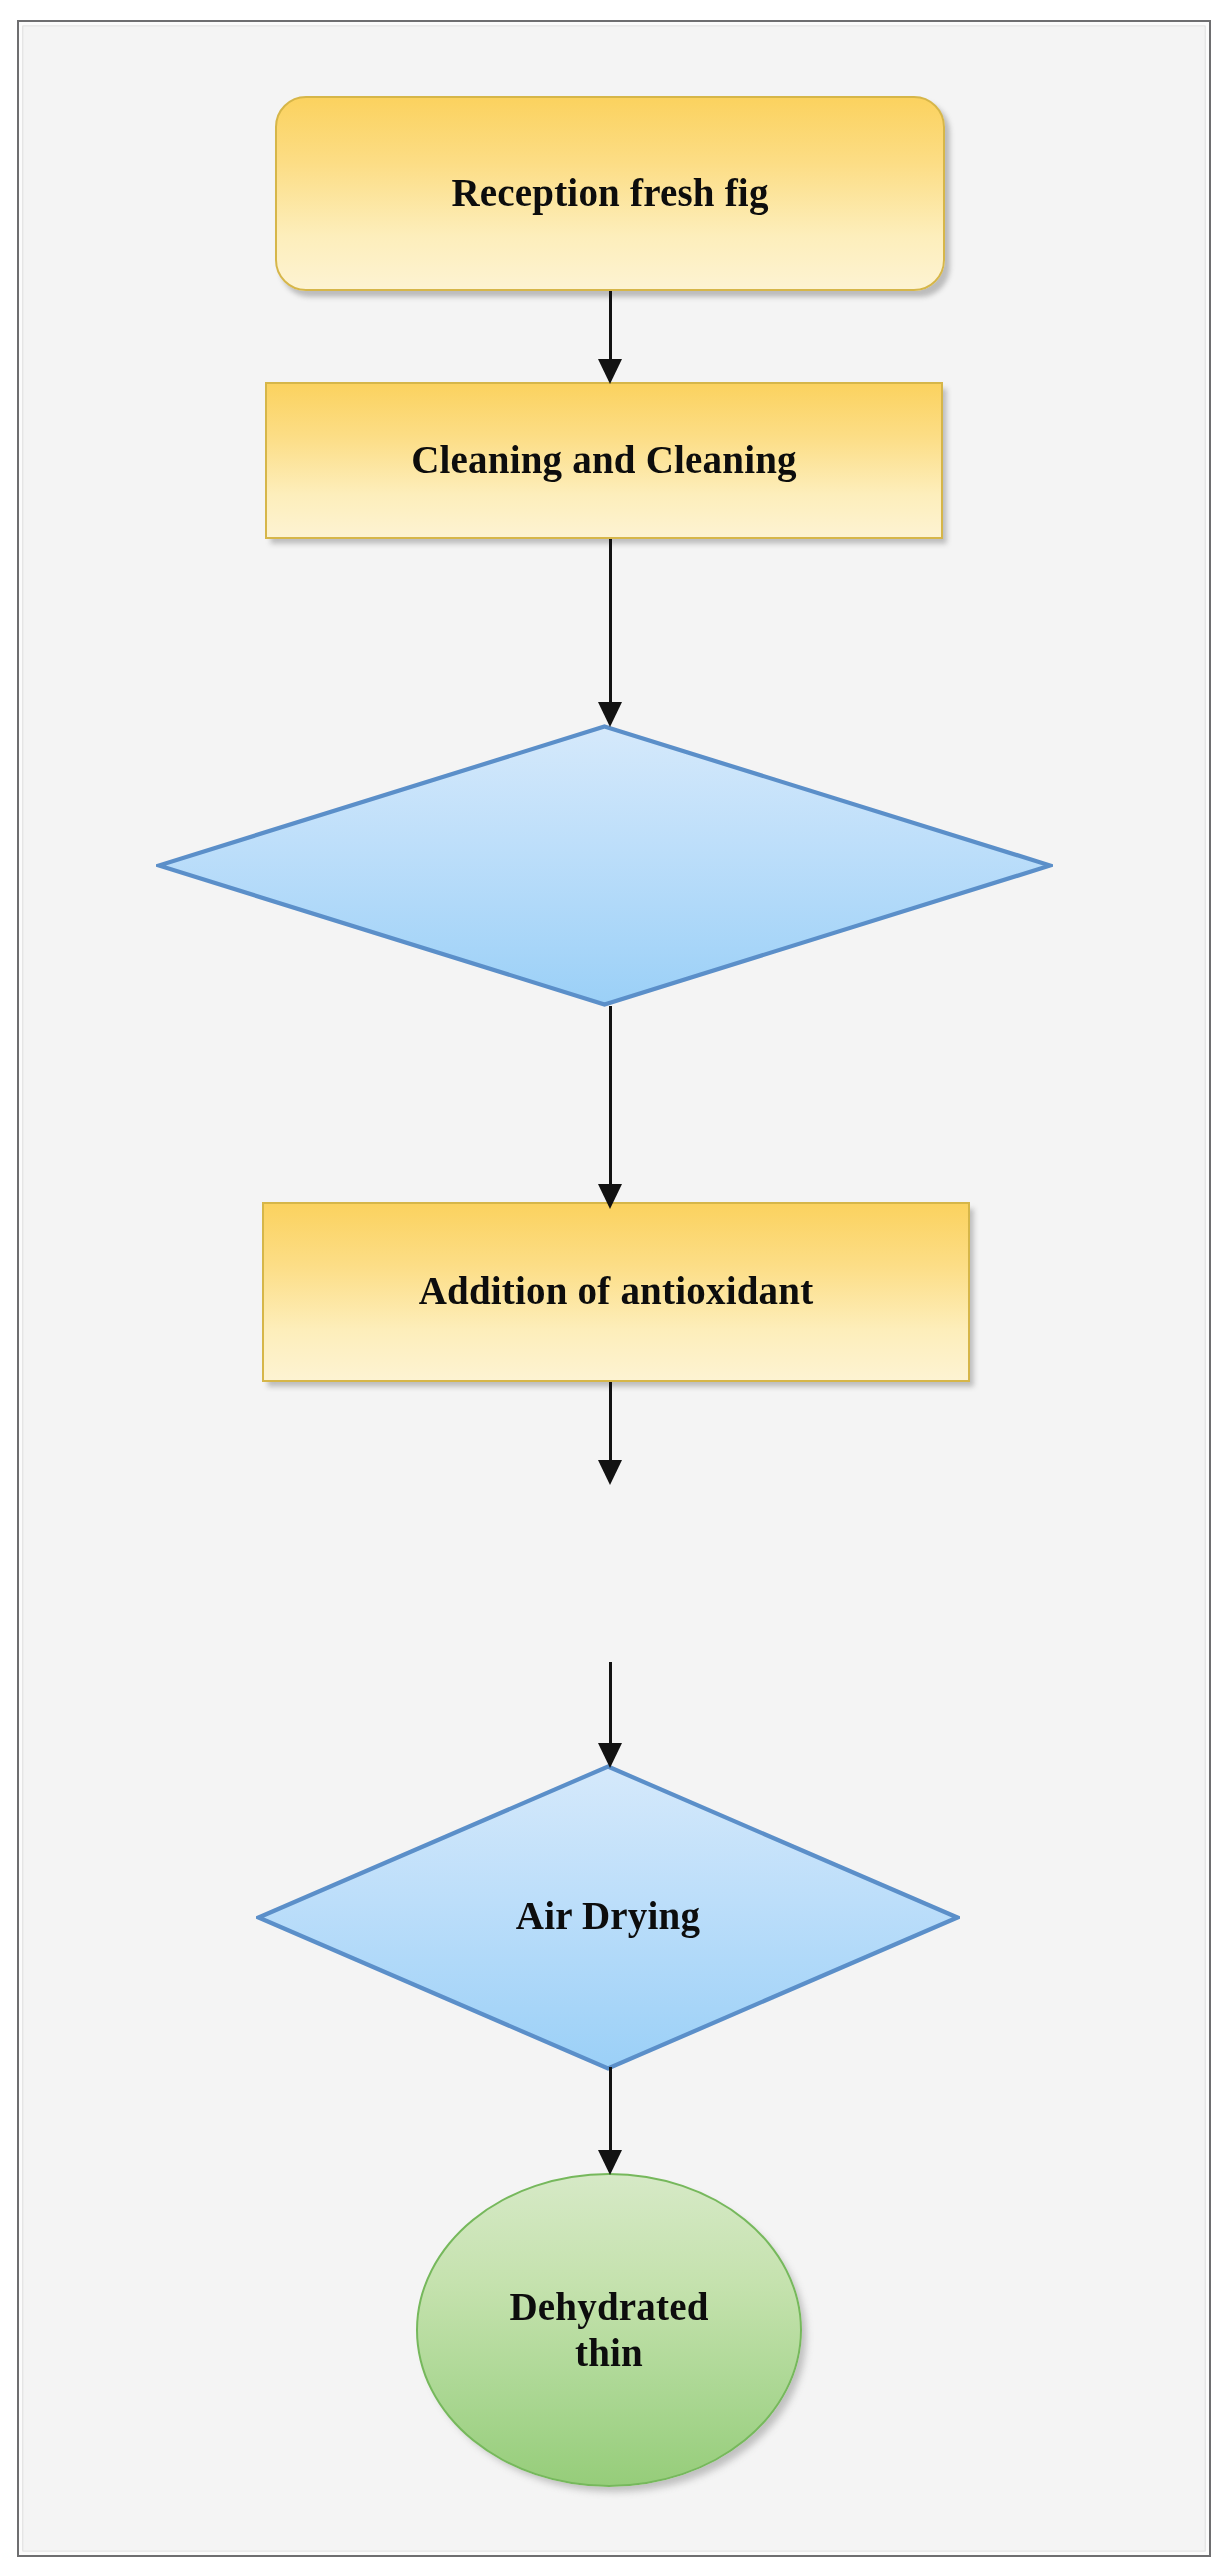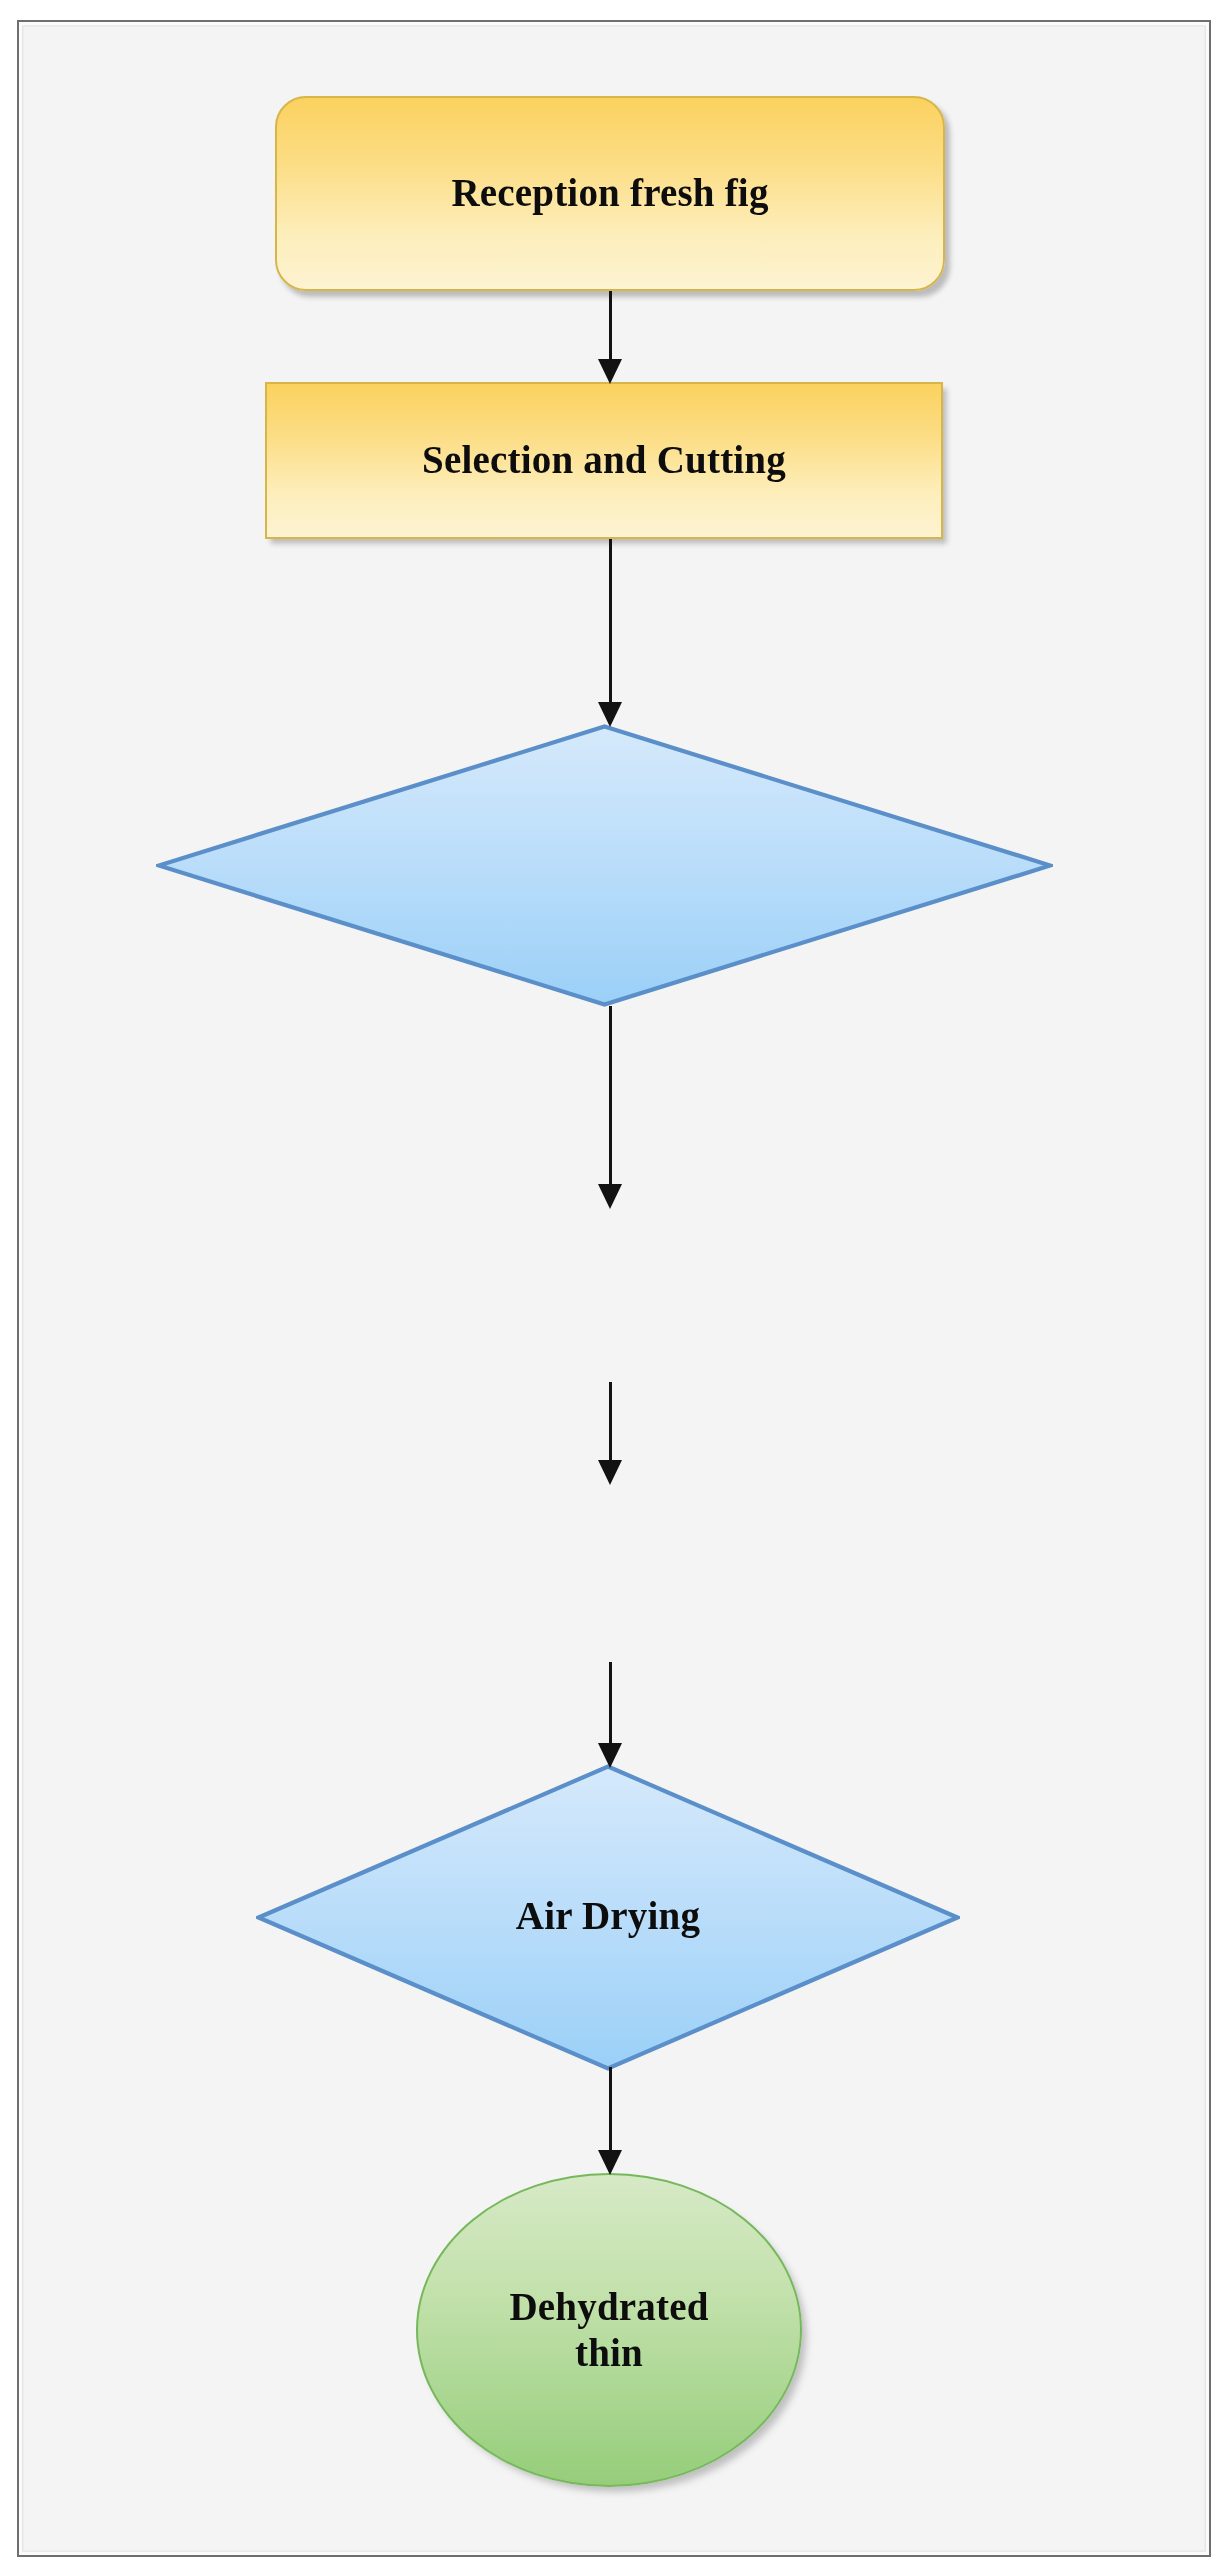"Selection and Cutting" span.node-label { text: Selection and Cutting -> Cleaning and Cleaning }
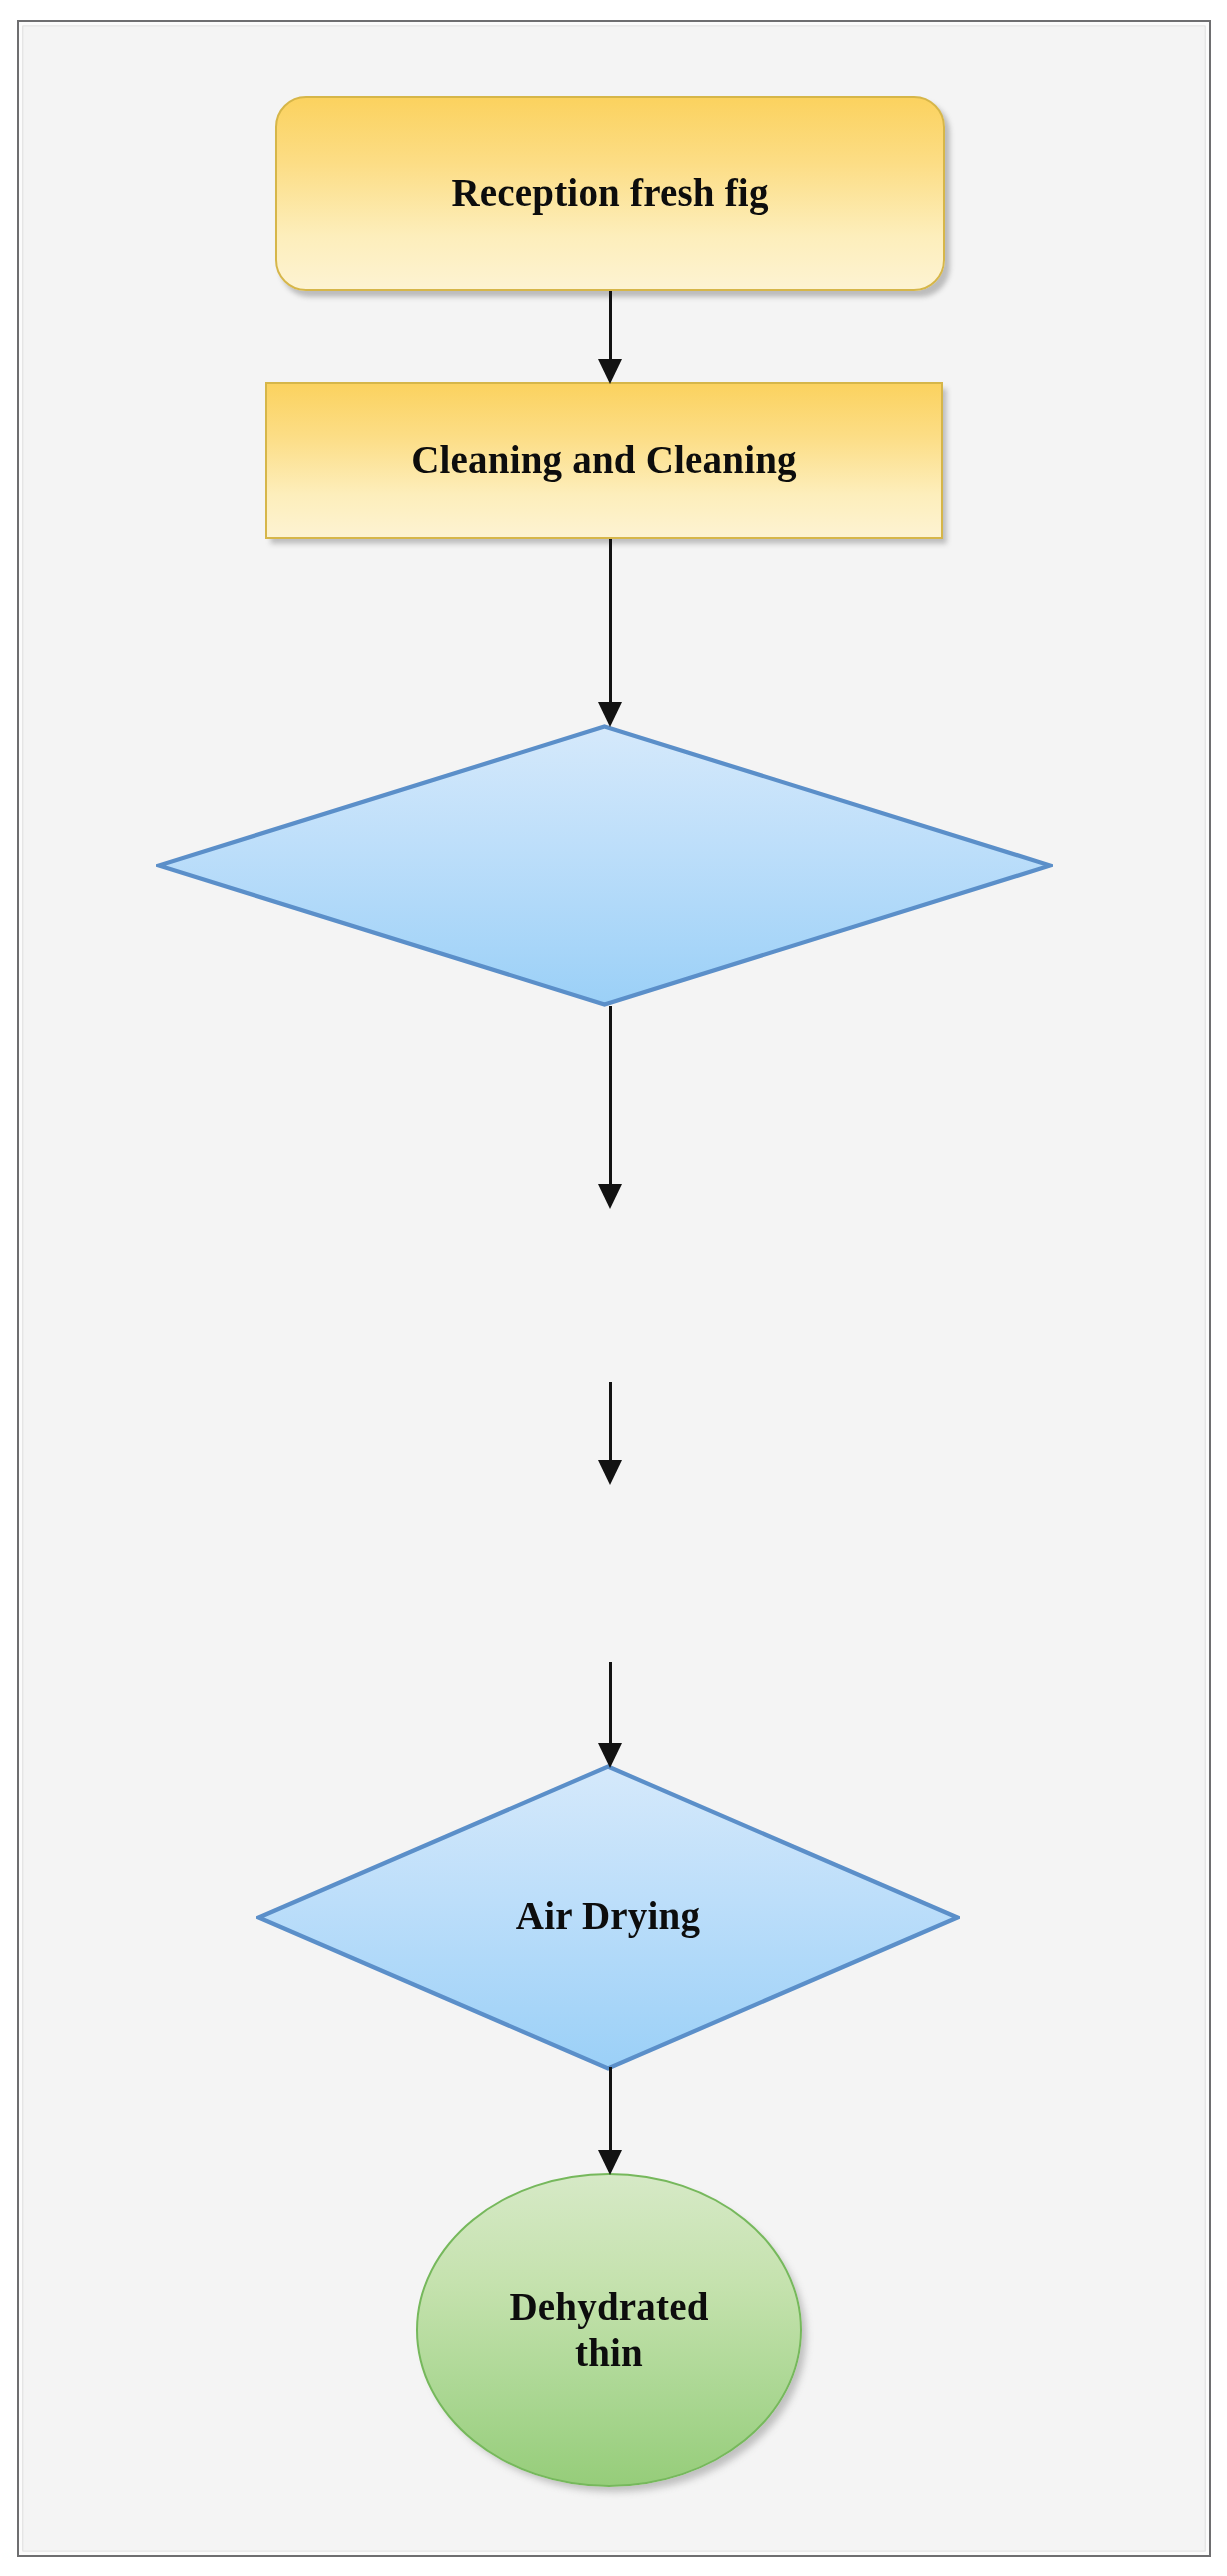"Addition of antioxidant" div.node { html: none -> <div> <span>Addition of antioxidant</span> </div> }
